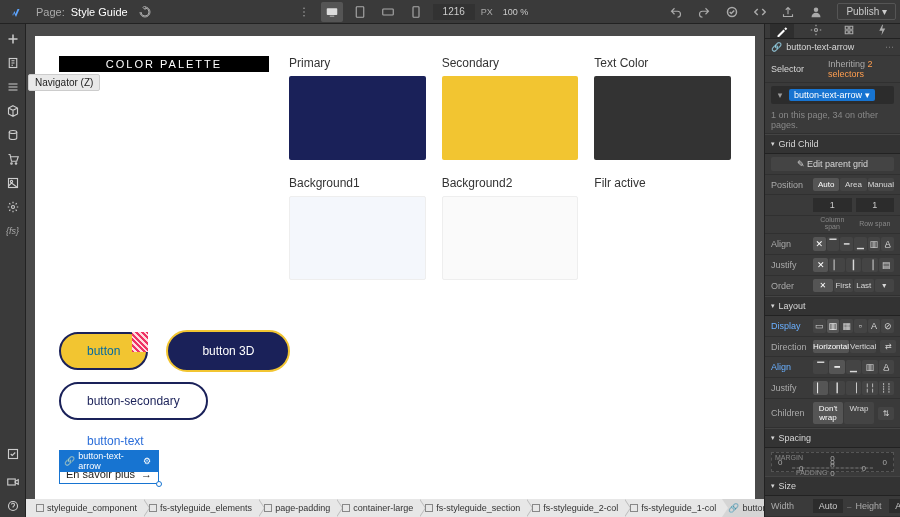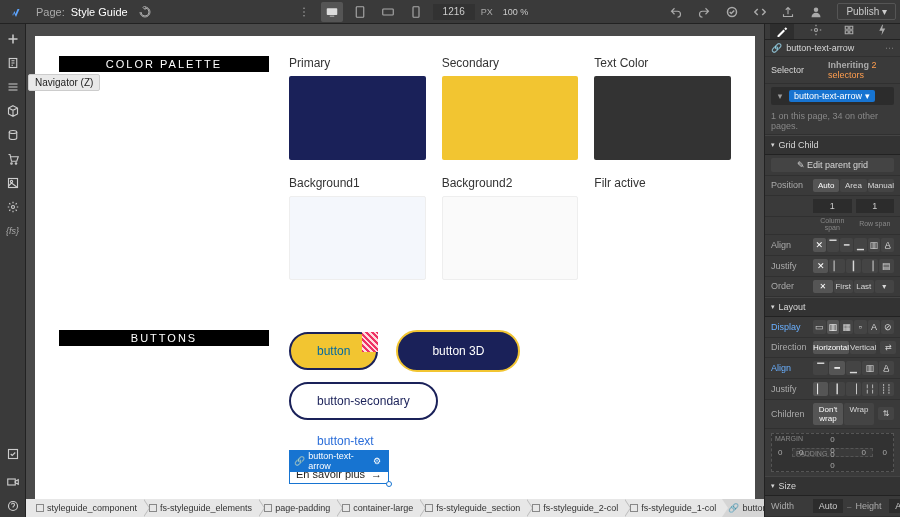"Inheriting" span { font-weight: bold -> none }
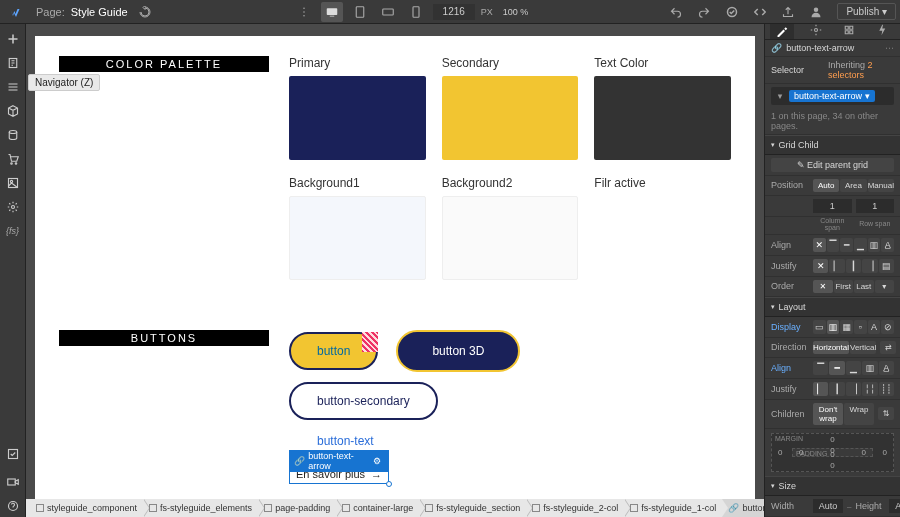"BUTTONS" div.banner { html: <div>BUTTONS</div> -> none }
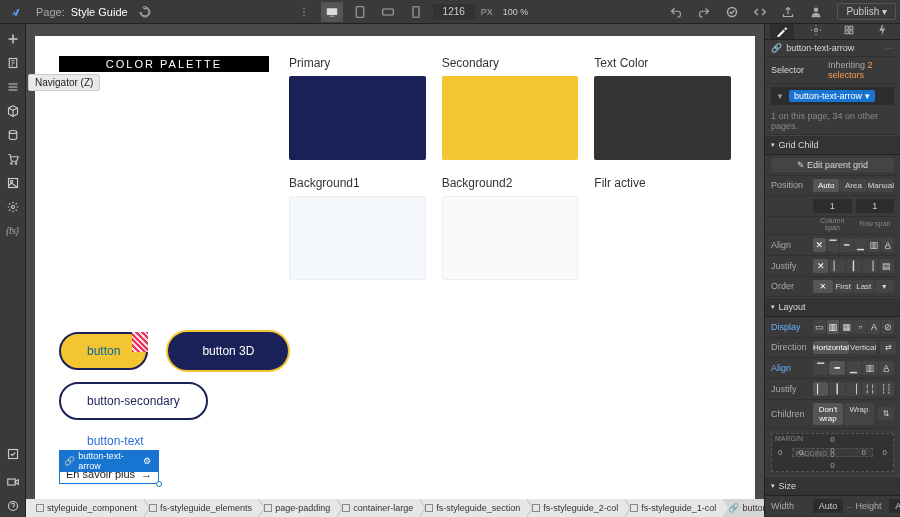"Spacing" div.rp-section-hdr { html: none -> <div> <span>▾</span> <span>Spacing</span> </div> }
